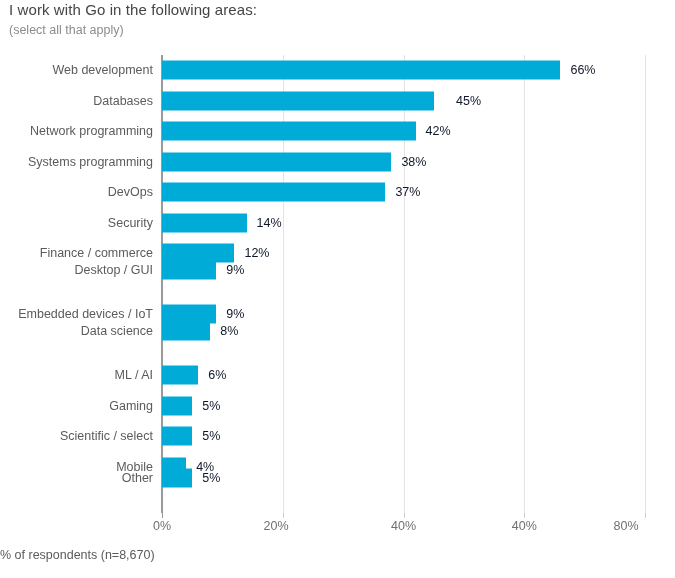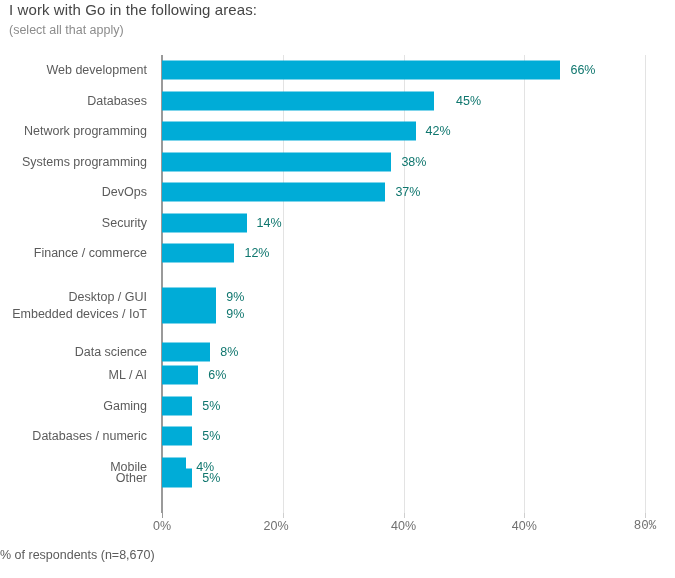"Web development" .cat-label { margin-right: 15px -> 9px }
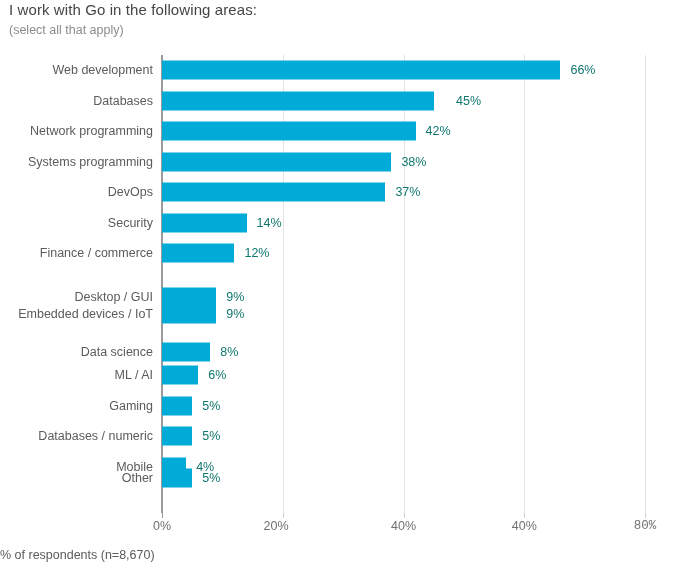"66%" .val-label { color: #0f766e -> #0f172a }
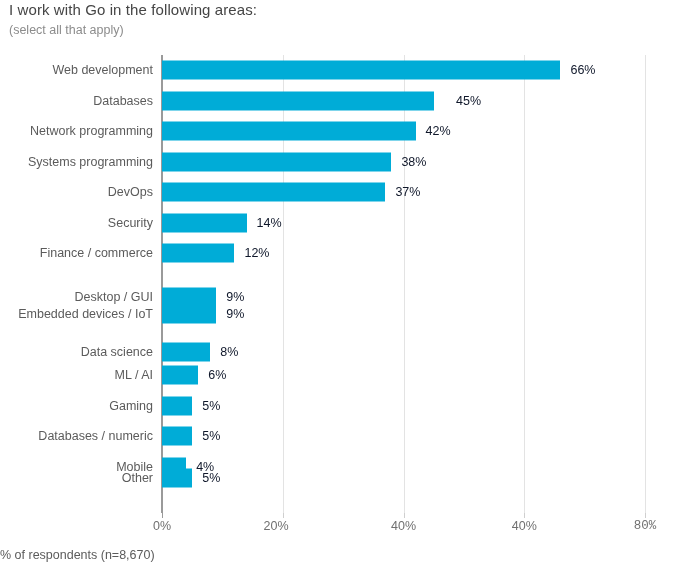"Desktop / GUI" div.row { top: 227px -> 200px }
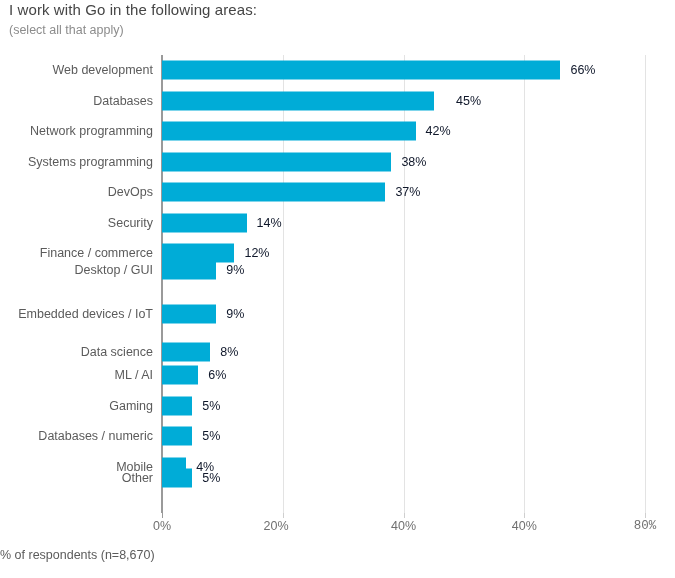"Data science" div.row { top: 282px -> 261px }
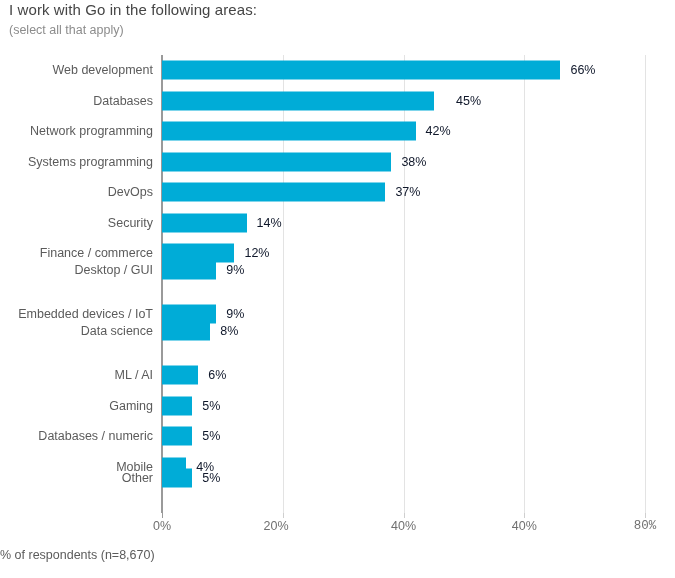"Databases / numeric" div.cat-label { text: Databases / numeric -> Scientific / select }
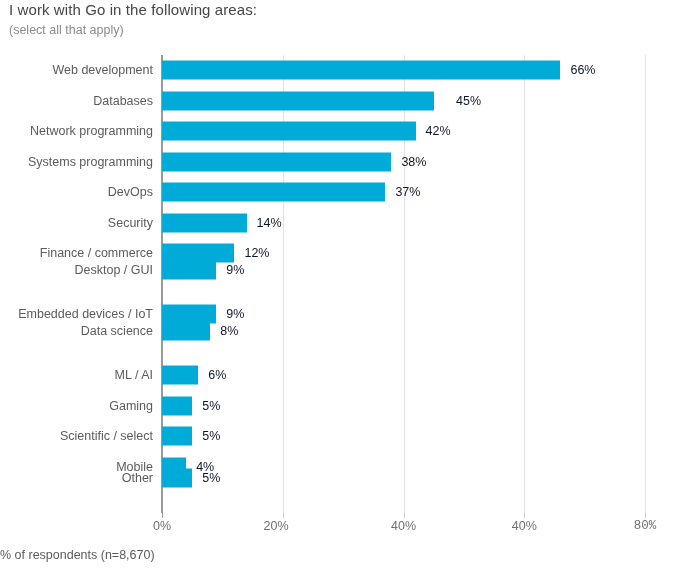"80%" div.tick-label { font-family: Liberation Mono, monospace -> none; left: 645px -> 626px }
